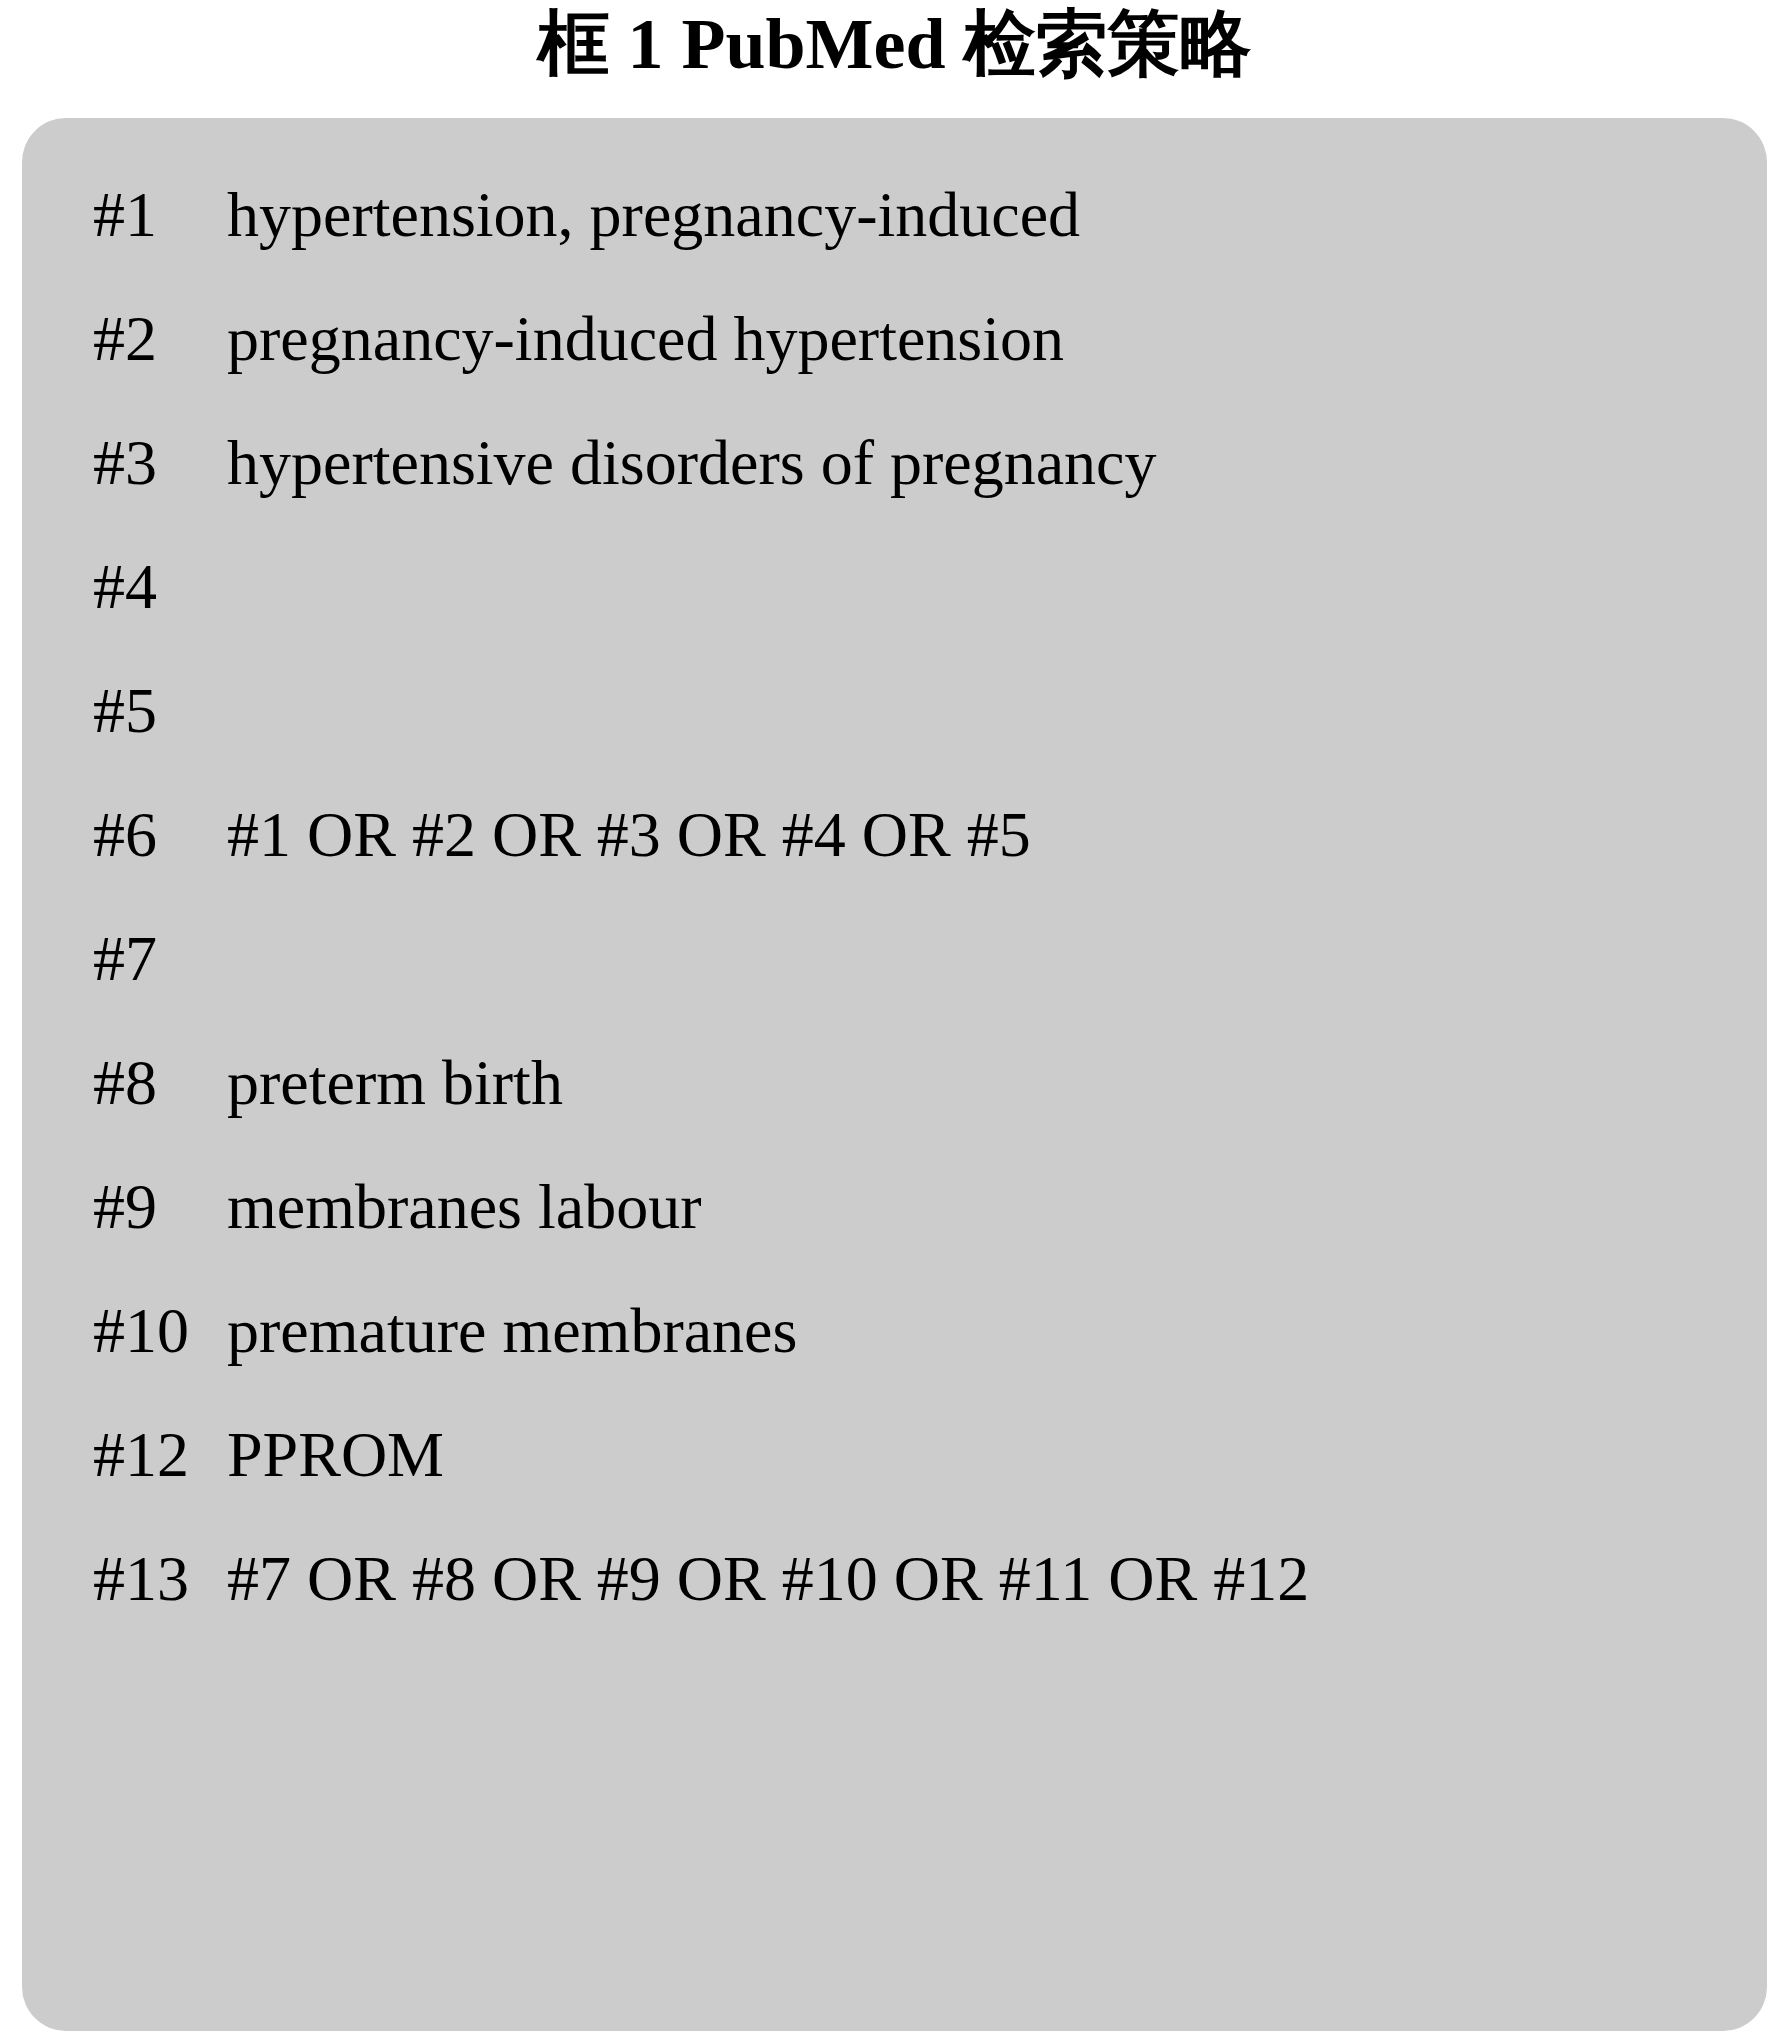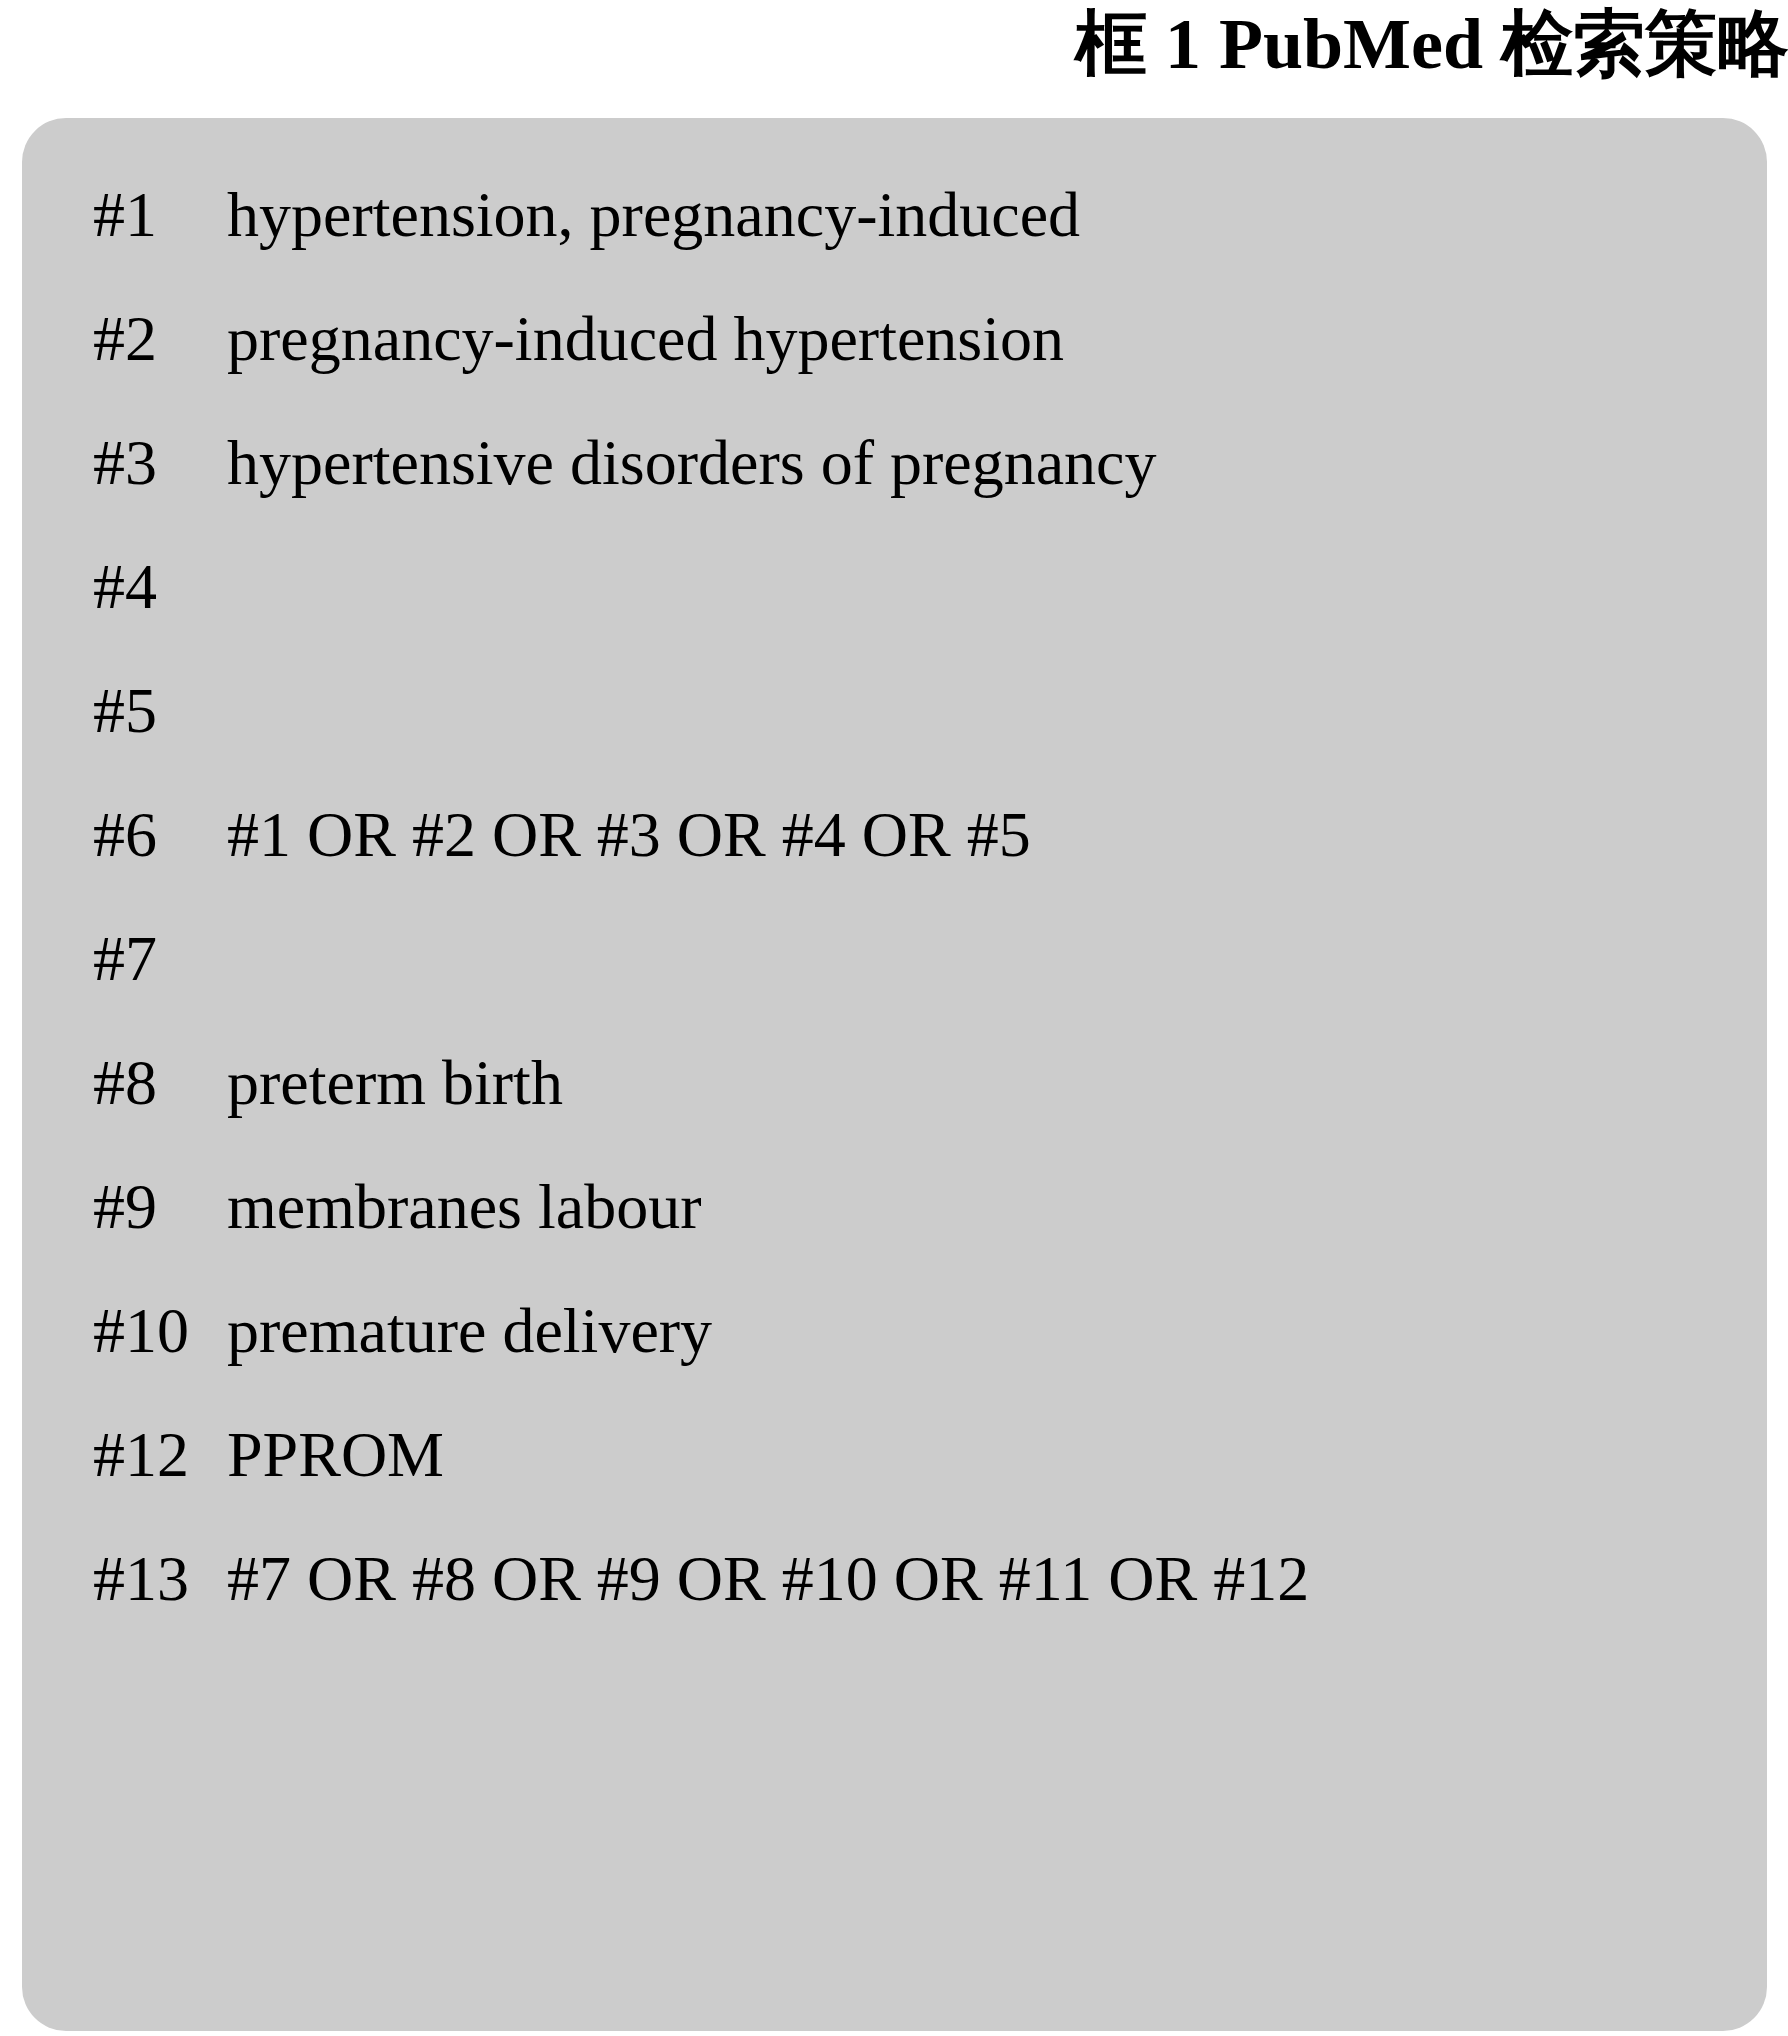"框 1 PubMed 检索策略" .figure-title { text-align: right -> center }
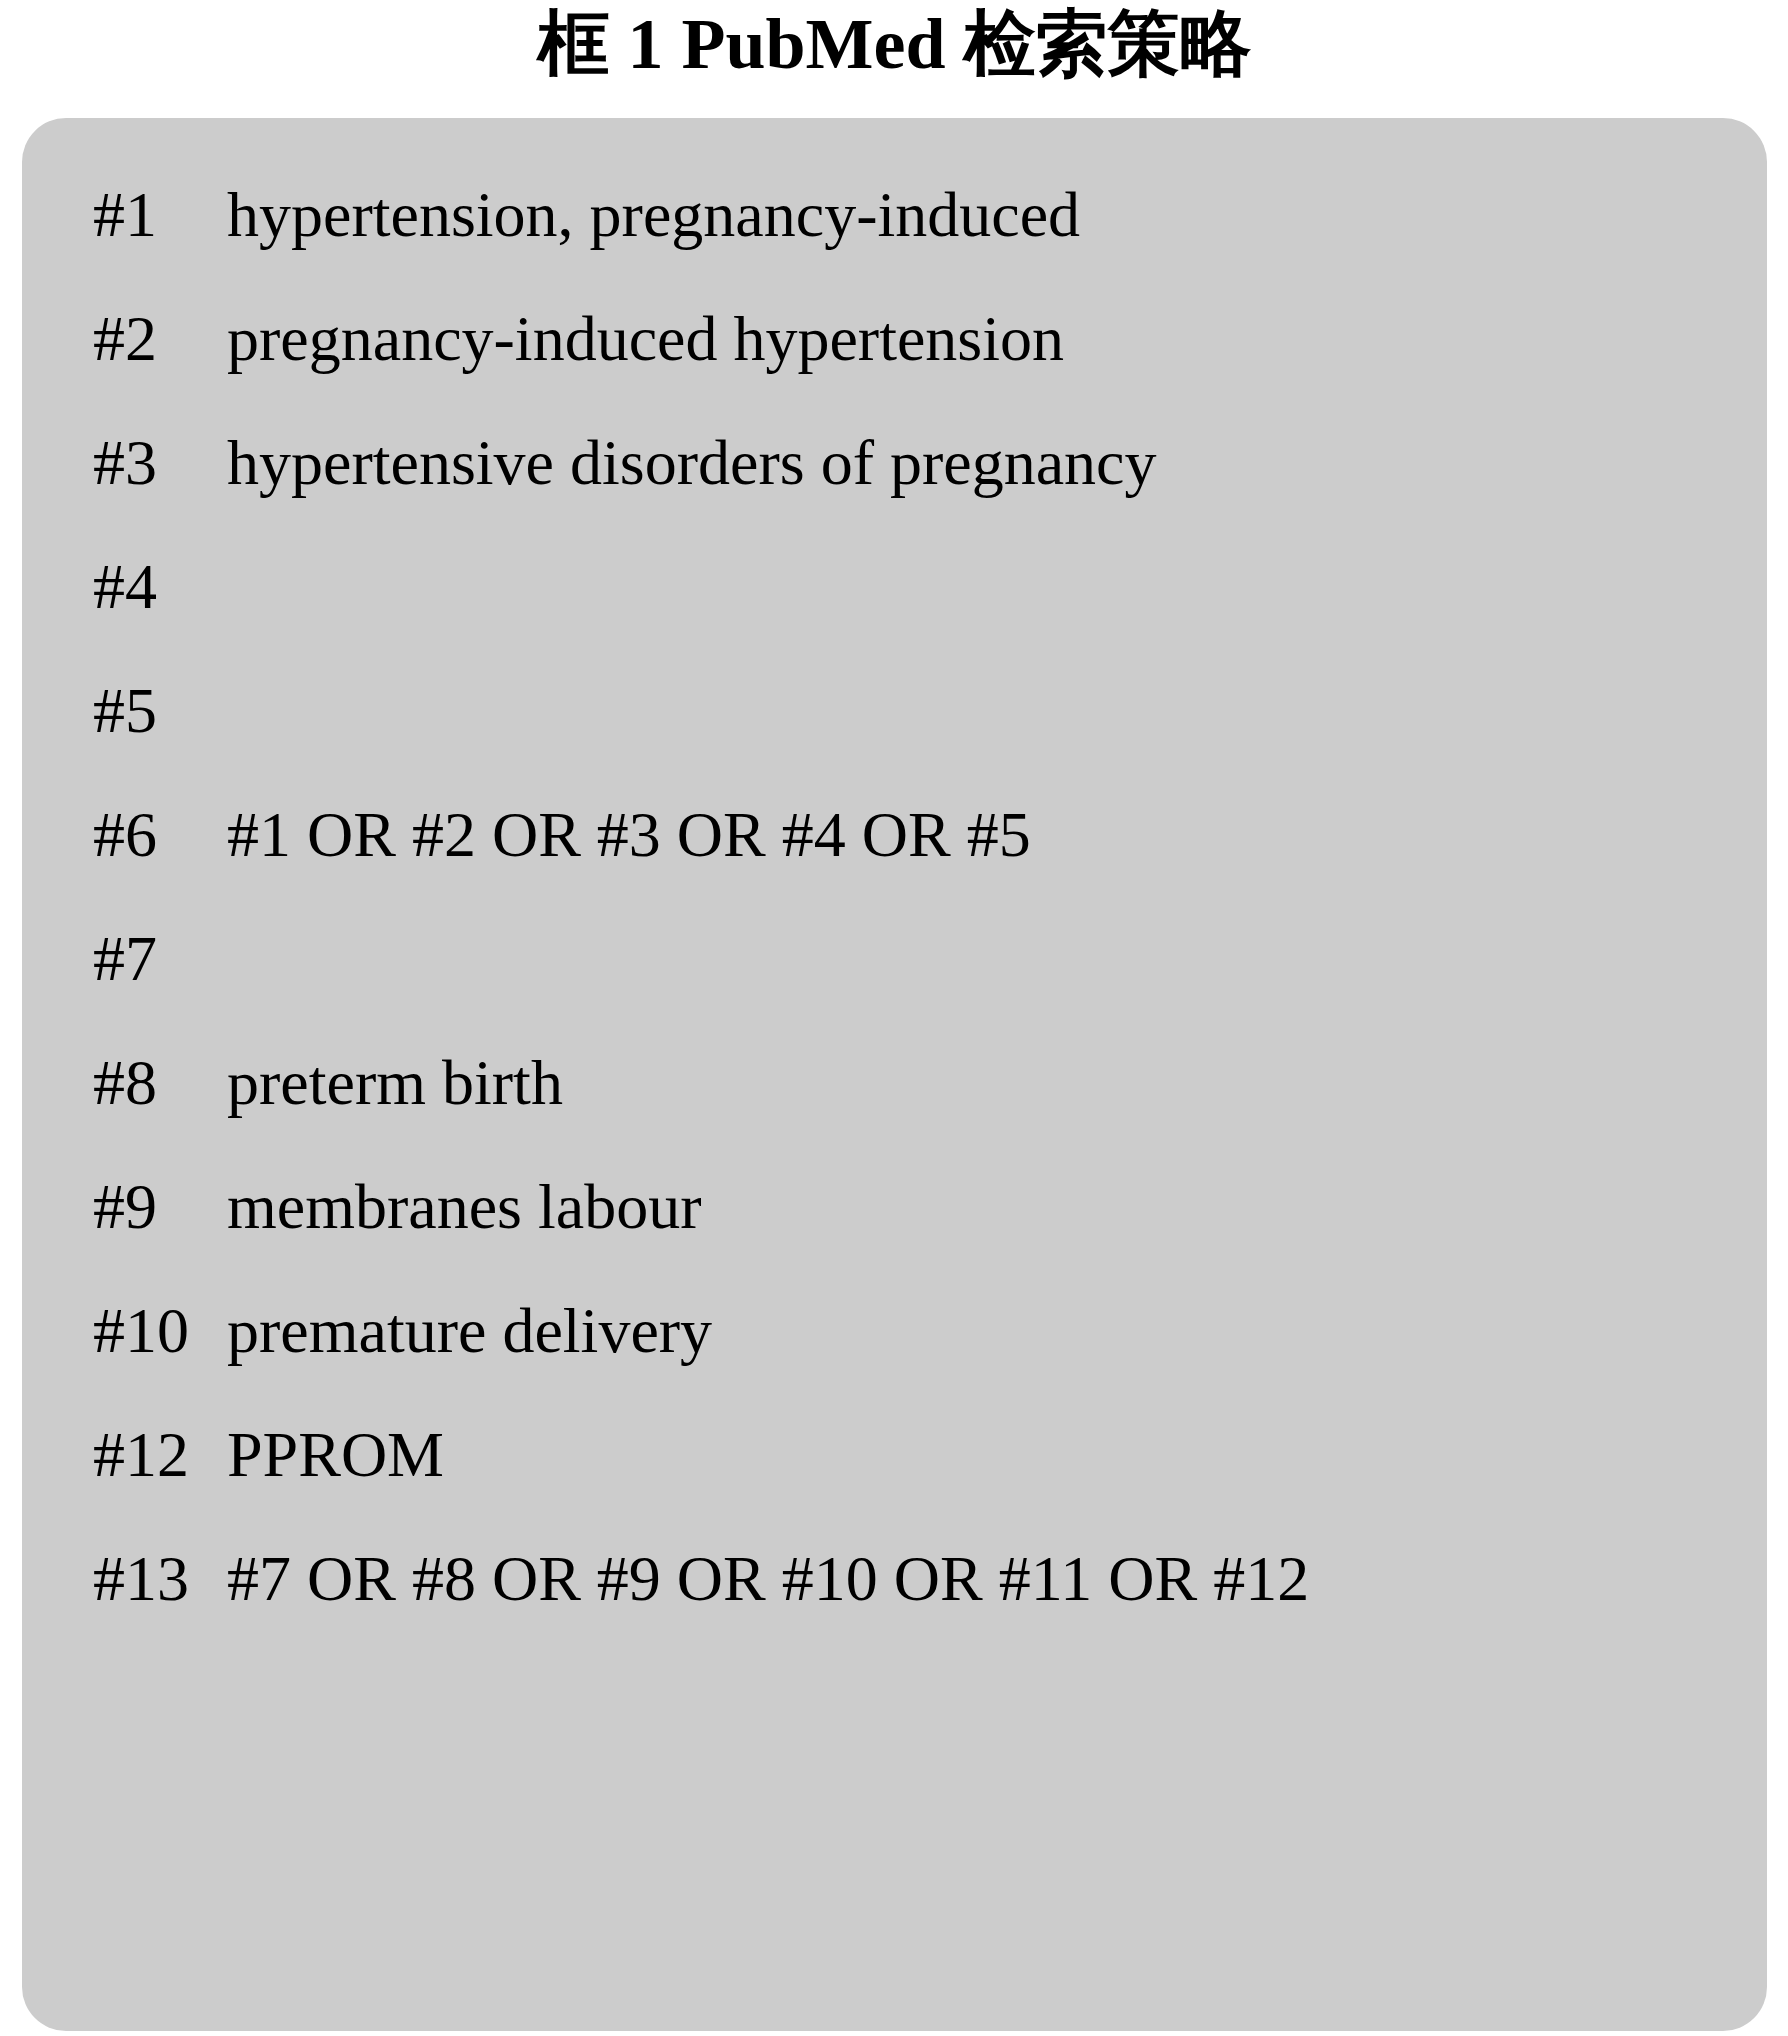"premature delivery" span.search-line-query { text: delivery -> membranes }
